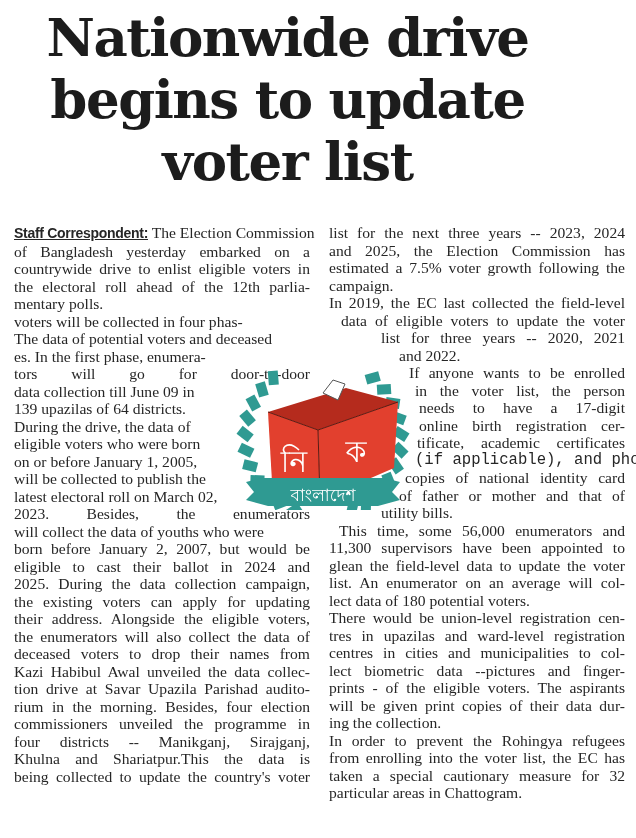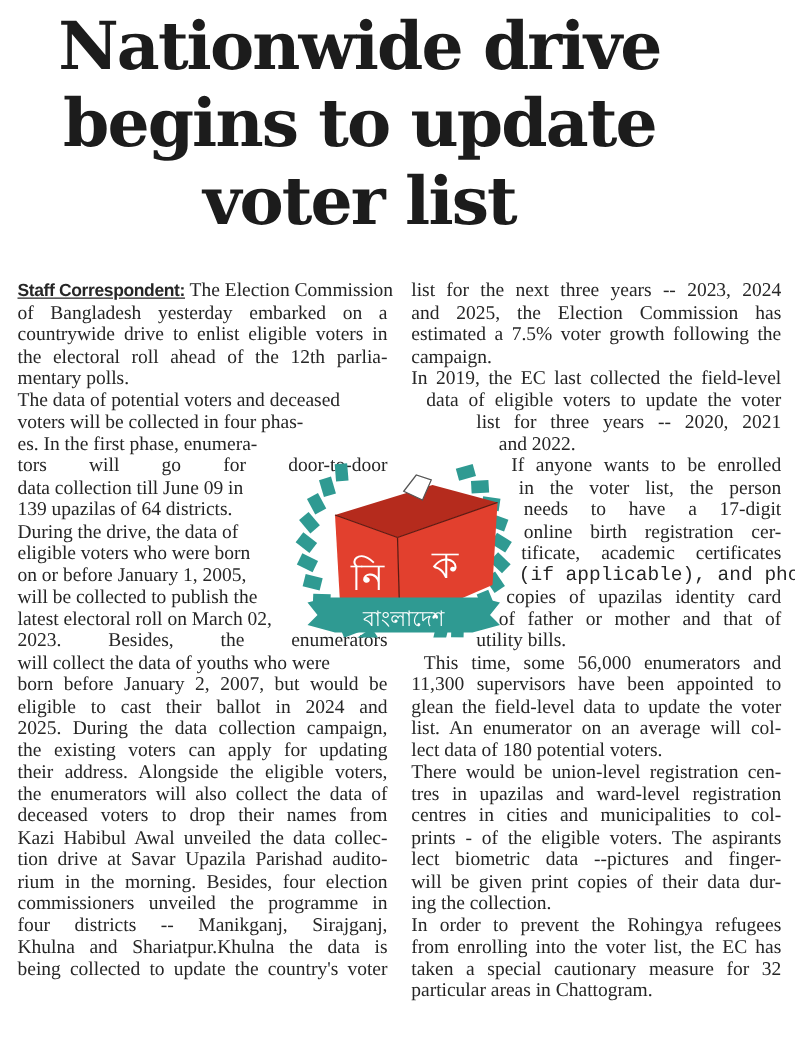"The data of potential voters" span.ln { order: before "voters will be collected in" -> after "voters will be collected in" }
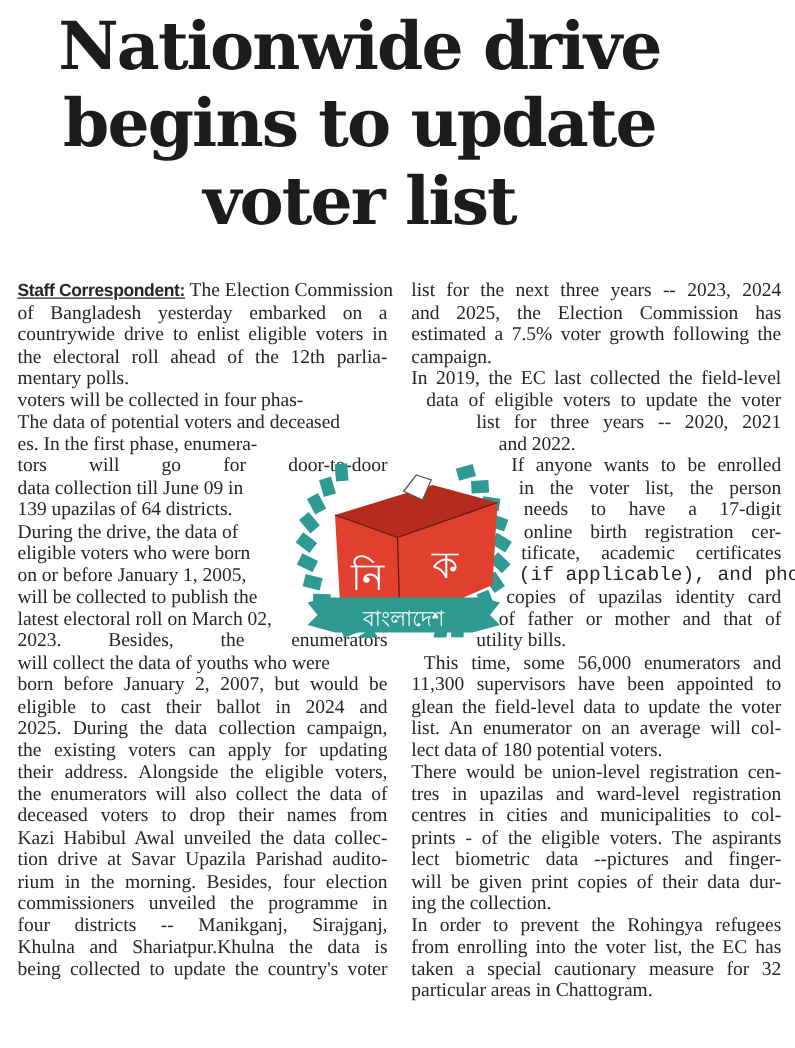"copies of upazilas identity card" span.ln { text: upazilas -> national }
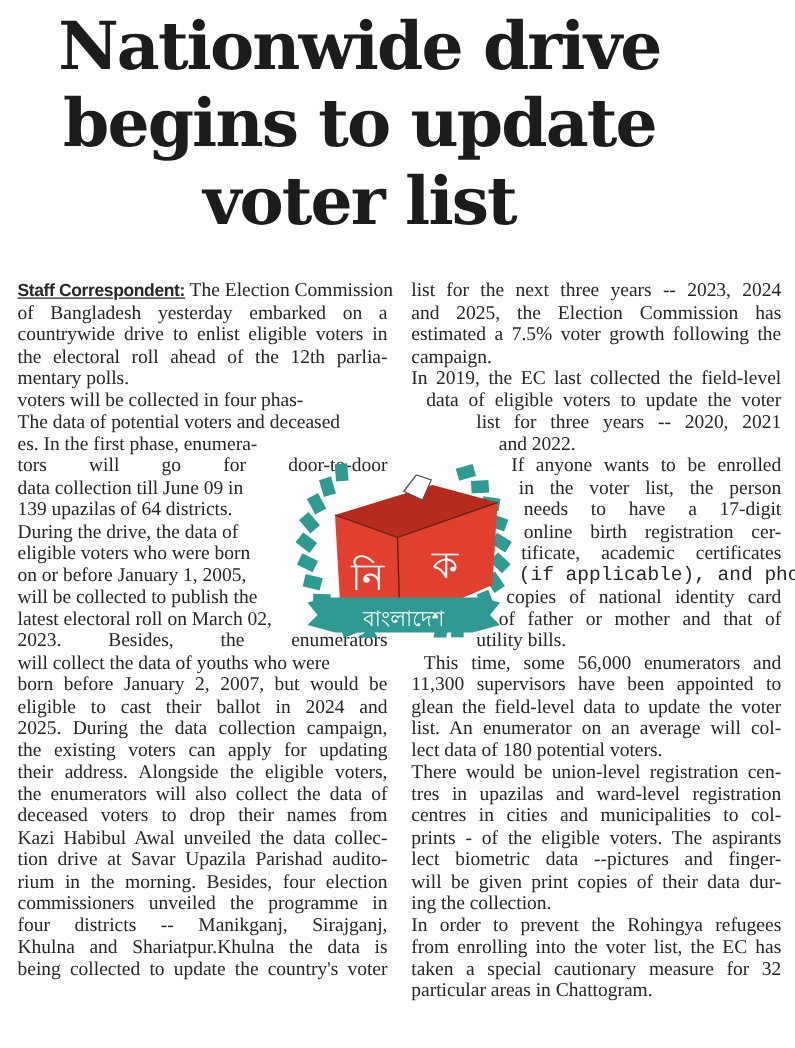"prints - of the eligible" span.ln { order: before "lect biometric data --pictures and" -> after "lect biometric data --pictures and" }
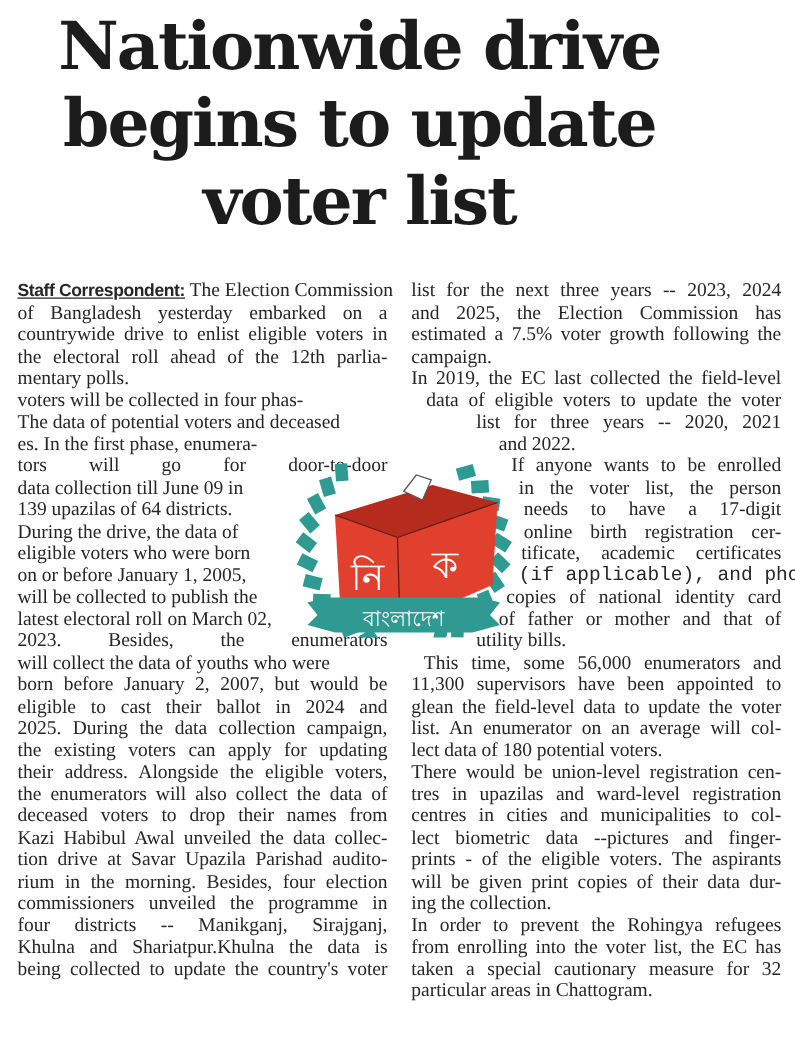"Khulna and Shariatpur.Khulna the data" span.ln { text: Shariatpur.Khulna -> Shariatpur.This }
